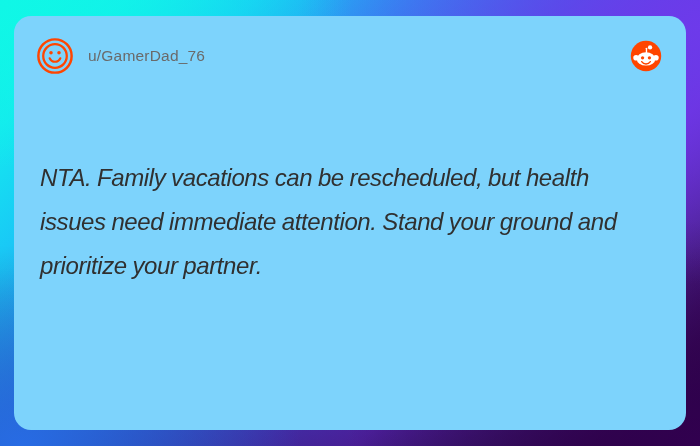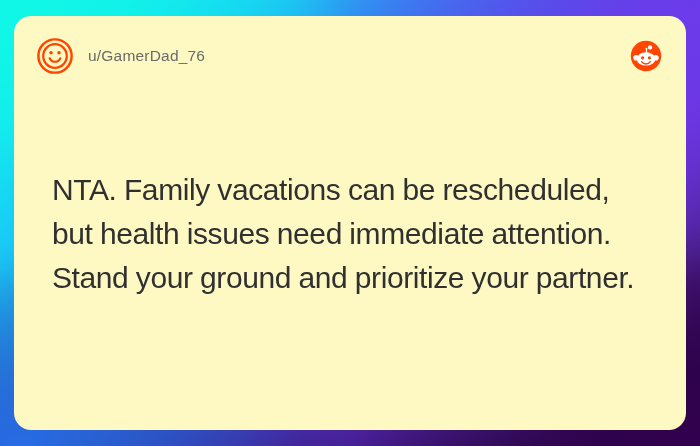"u/GamerDad_76" #card { background: #fef9c3 -> #7dd3fc }
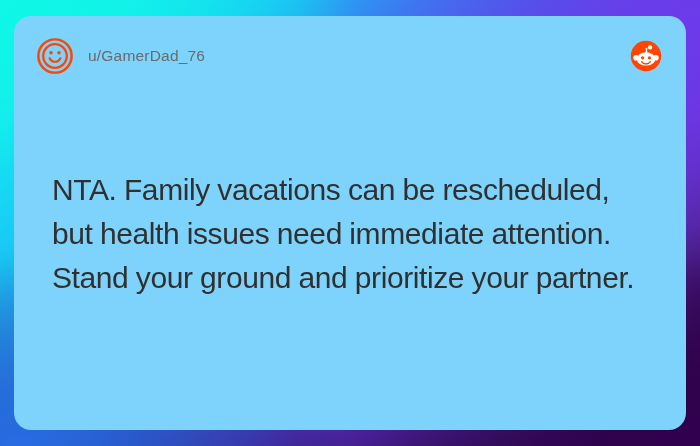"NTA. Family vacations can be" #comment-text { font-size: 30px -> 24px; font-style: none -> italic; margin: 12px -> 0 }
